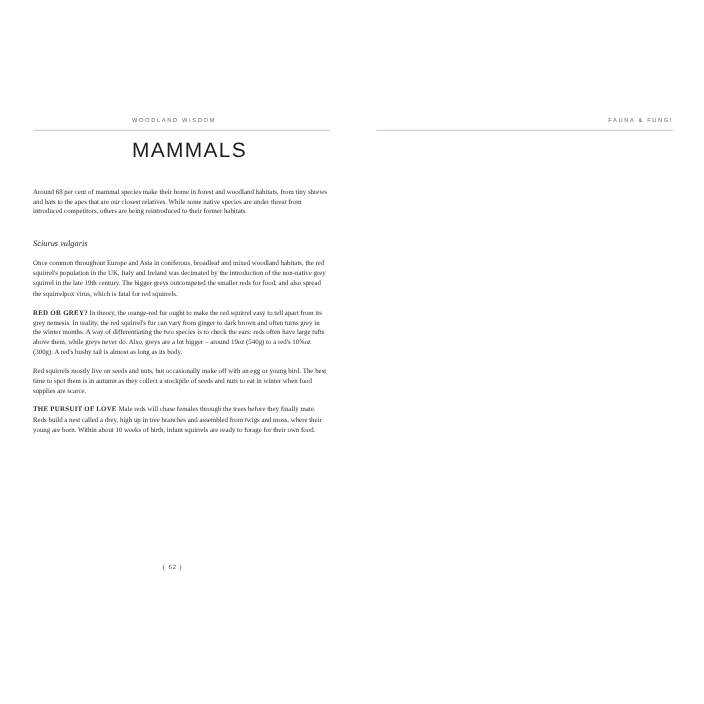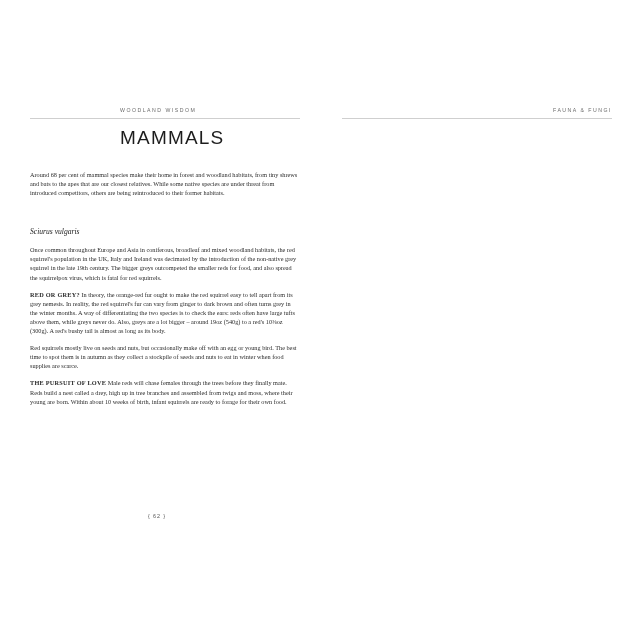"Sciurus vulgaris" .section-latin { margin: 18px 0 0 0 -> 8px 0 0 0 }
